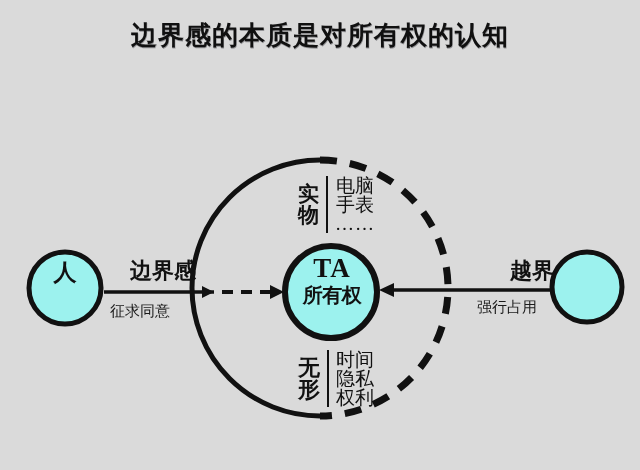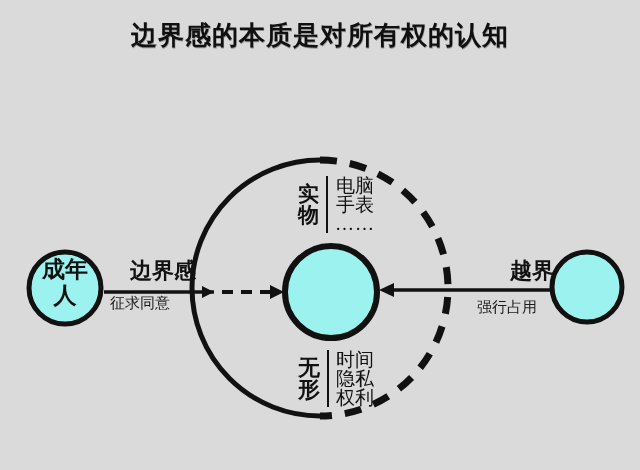"成年" div.ln1 { html: <div>成年</div> -> none }
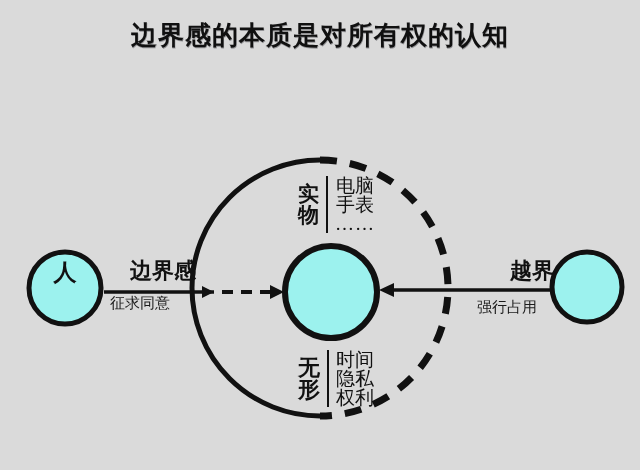"TA" div.overlay-text { html: none -> <div> <div>TA</div> <div>所有权</div> </div> }
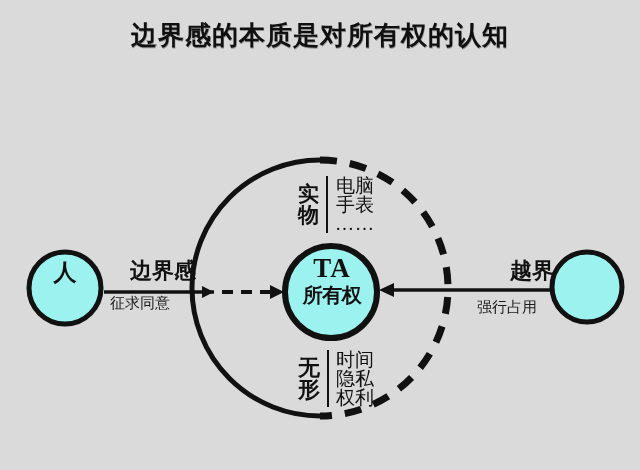"征求同意" #cap-left-bot { top: 296px -> 304px }
